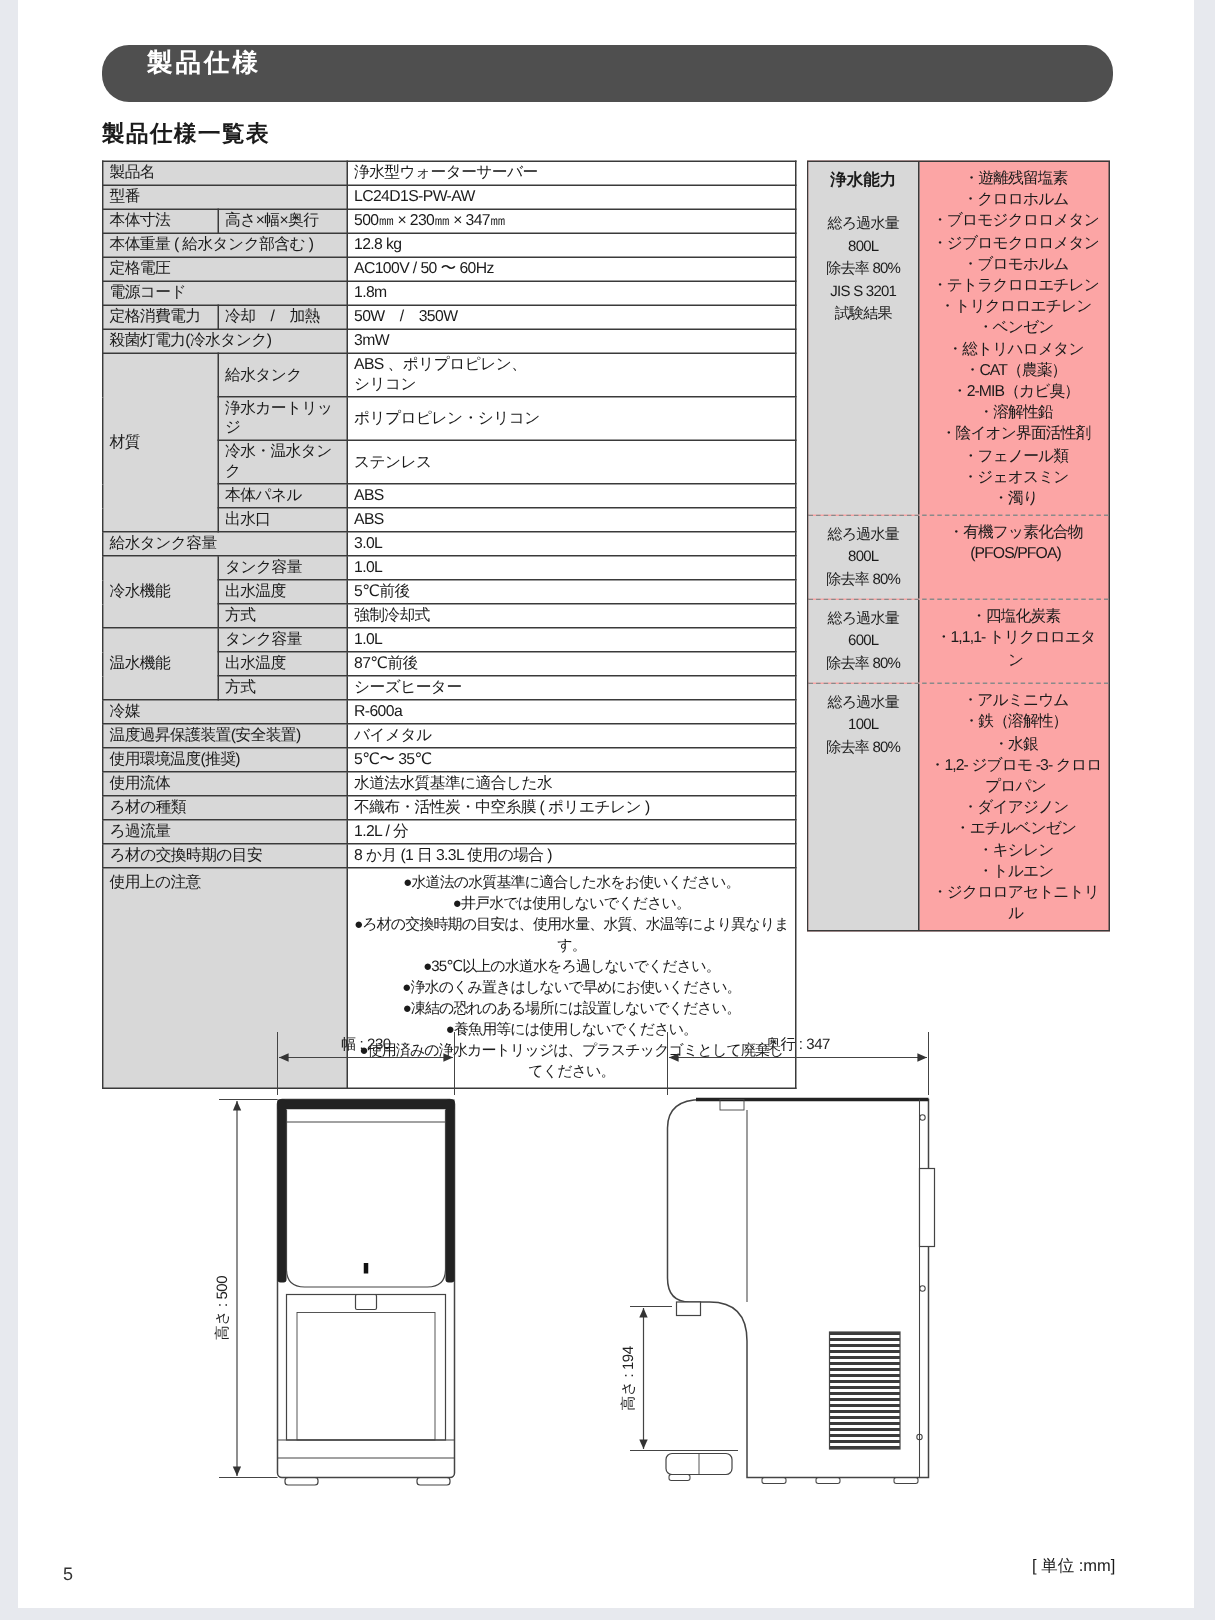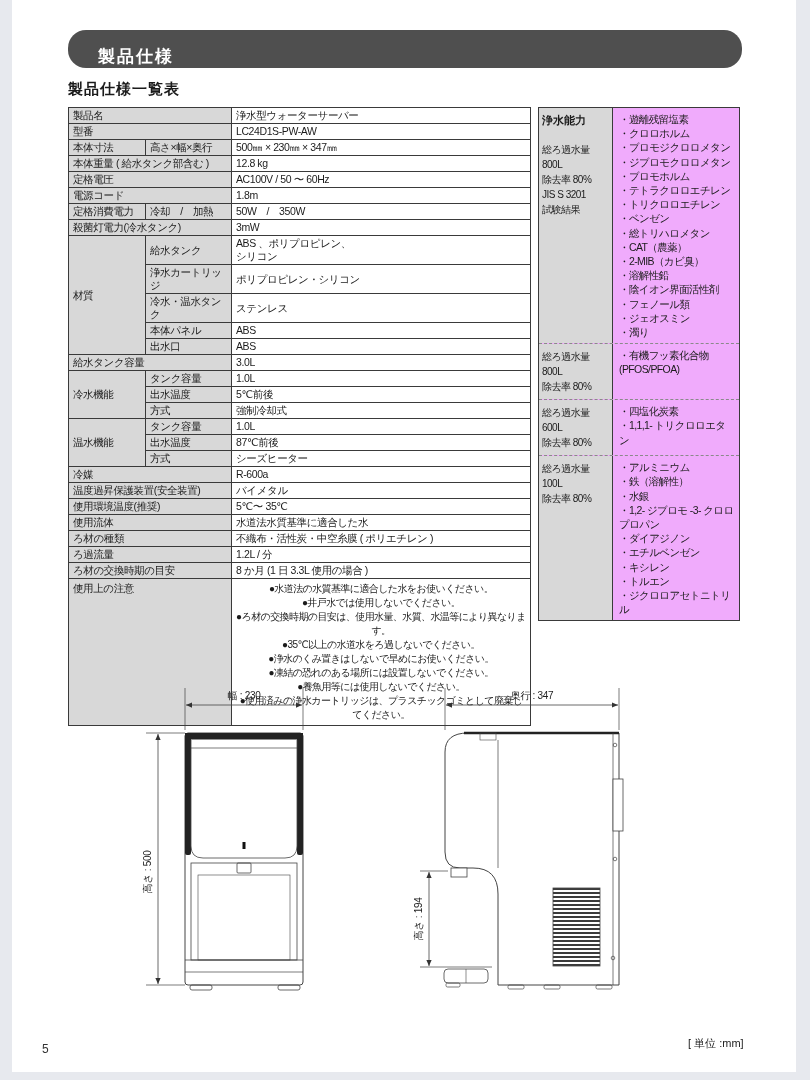"製品仕様" .header-bar { align-items: flex-end -> flex-start }
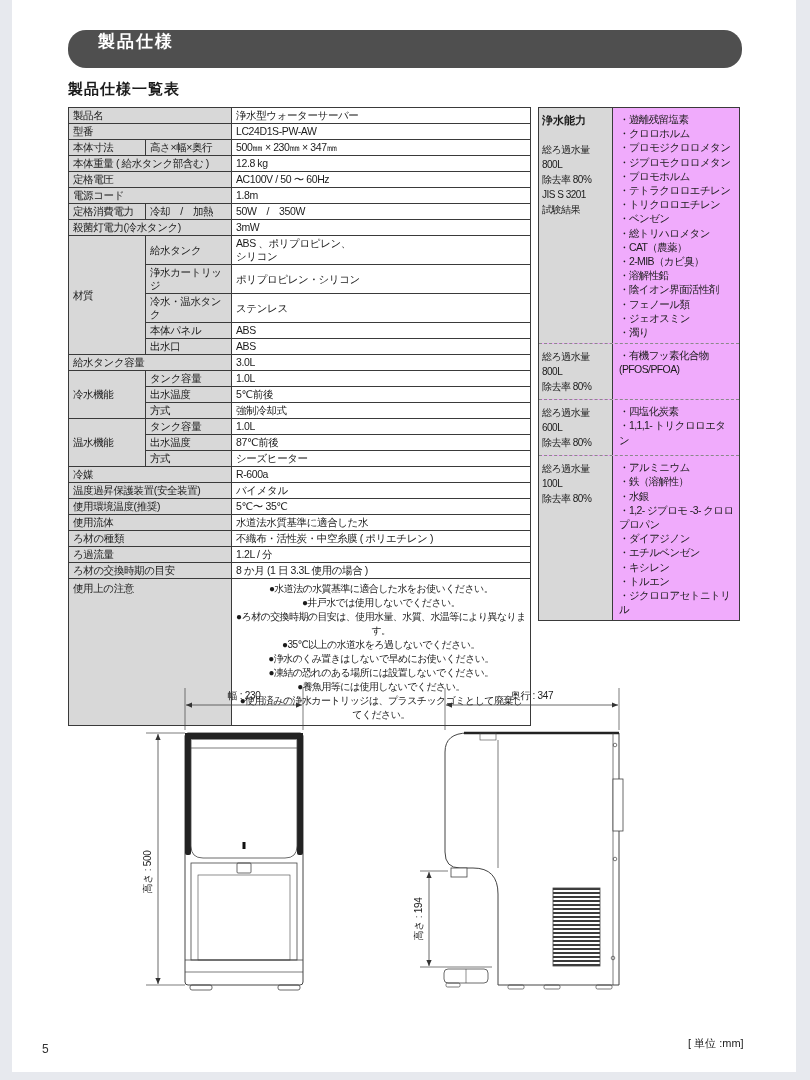"浄水能力" .ptable { background: #f0abfc -> #fca5a5; text-align: none -> center }
